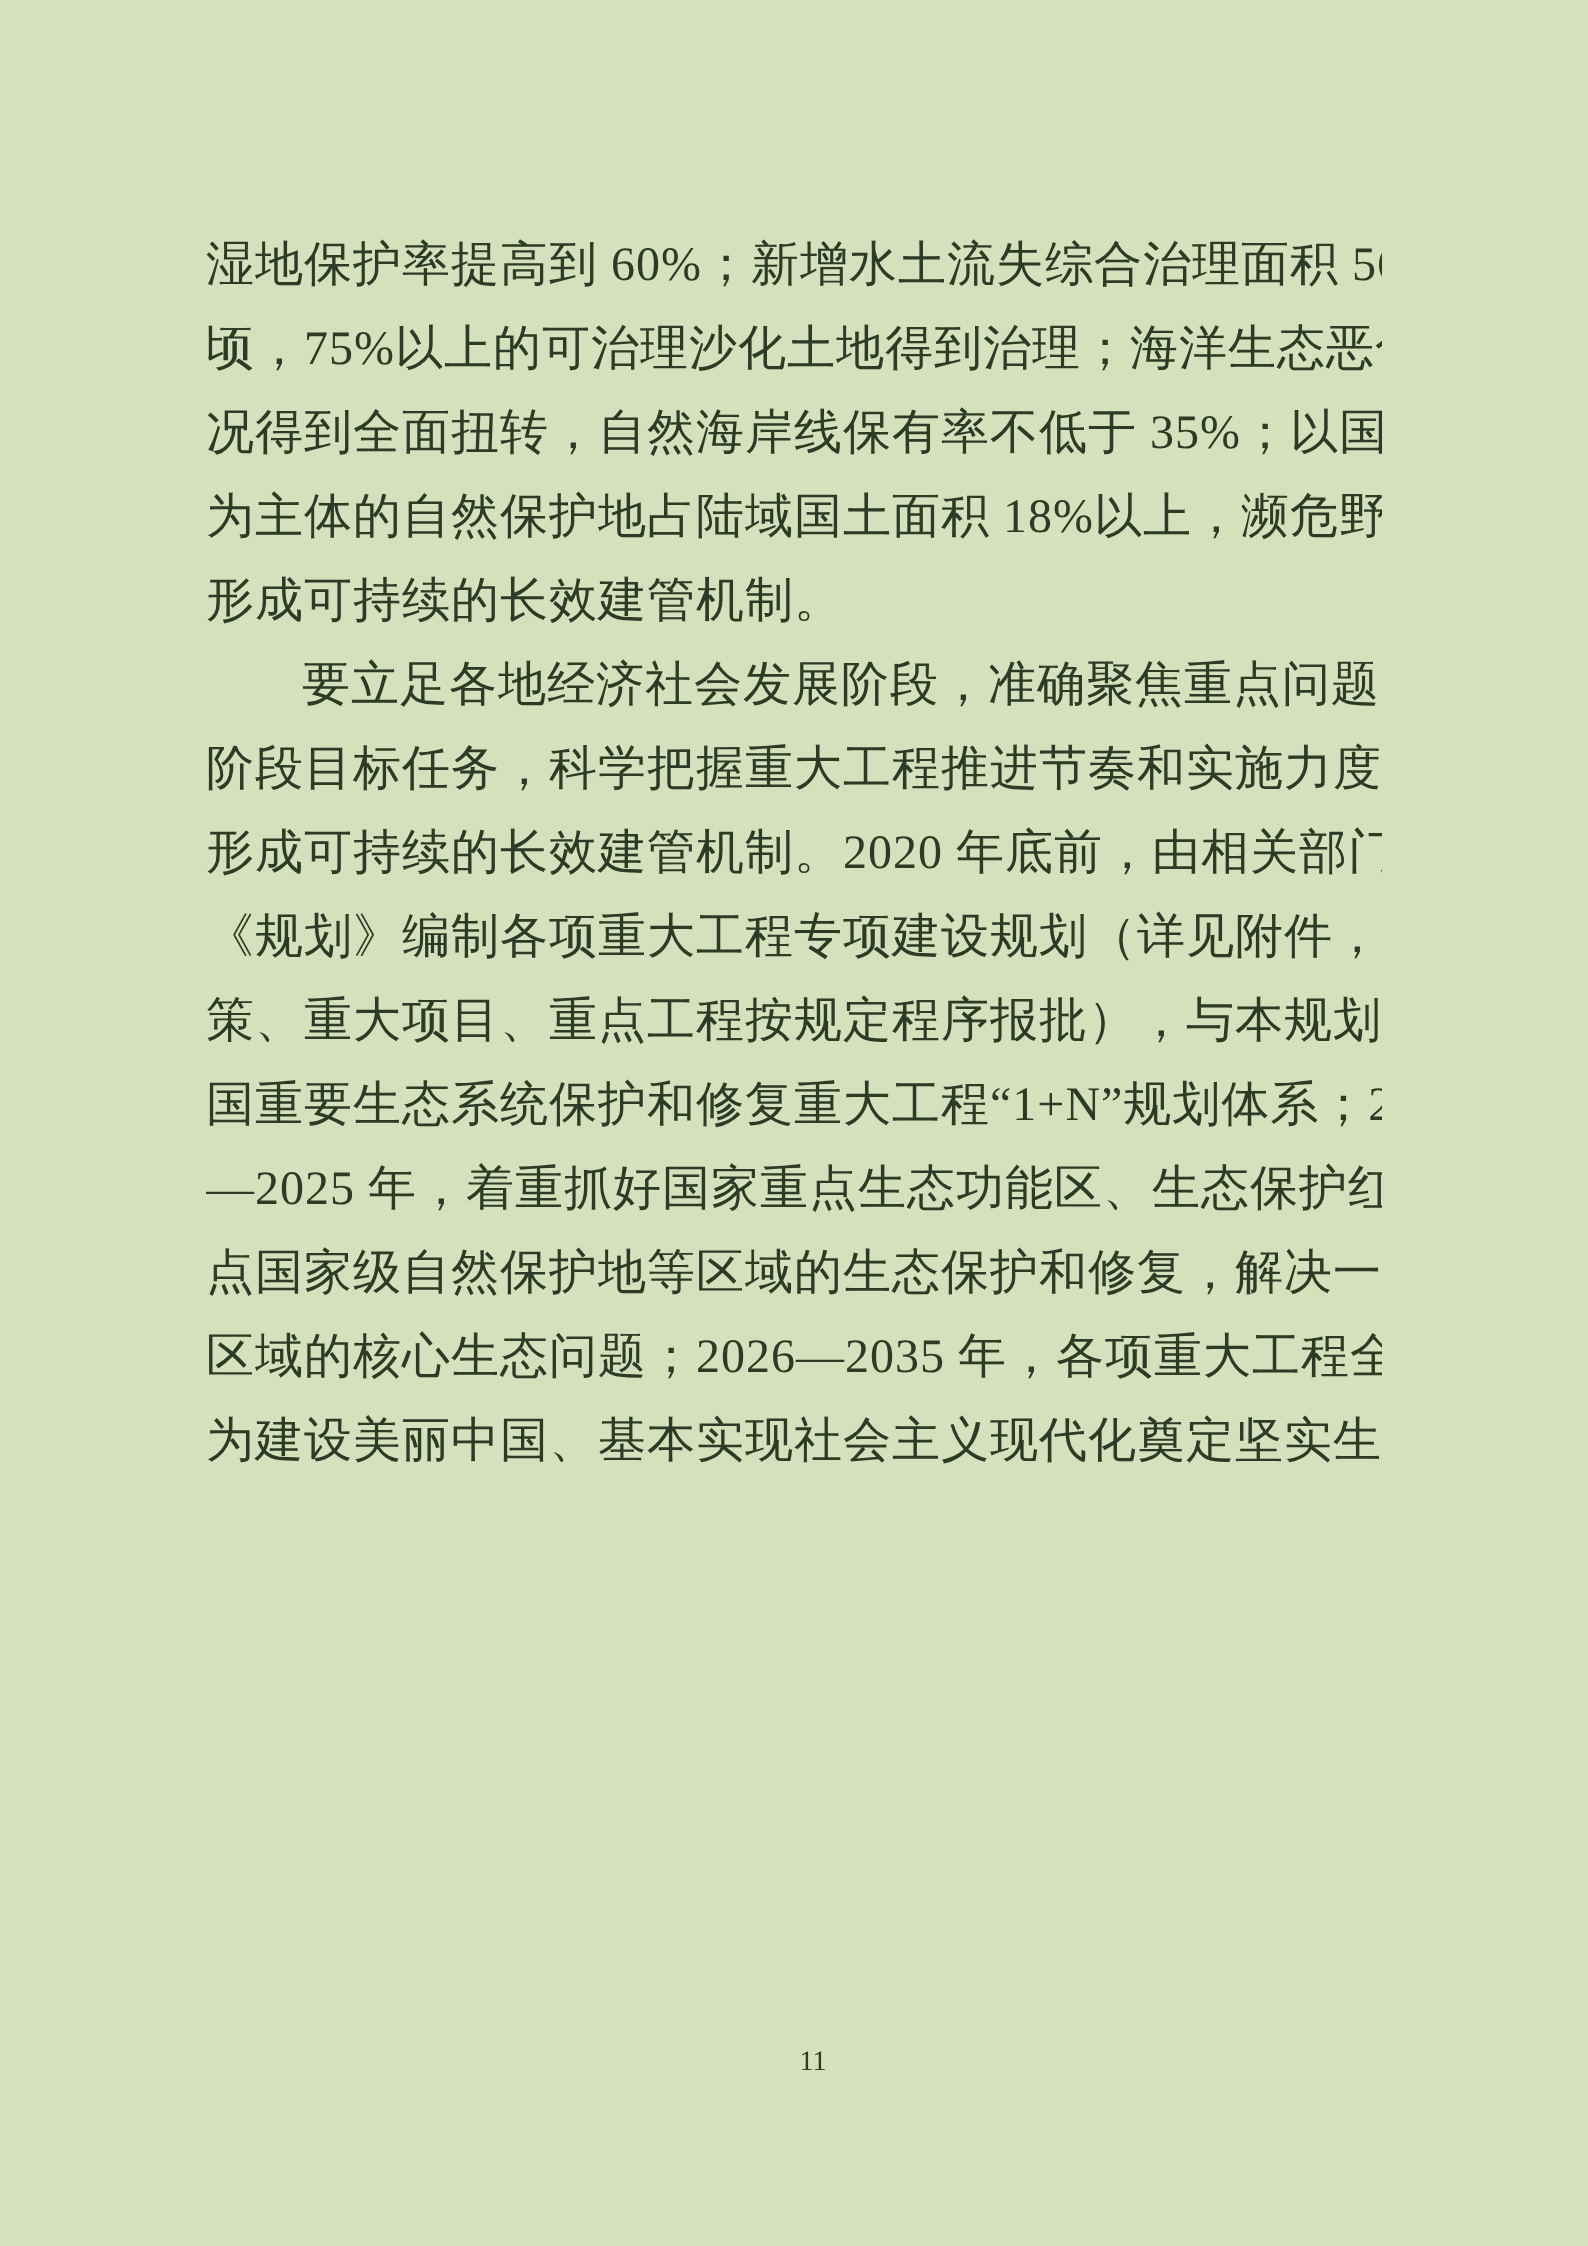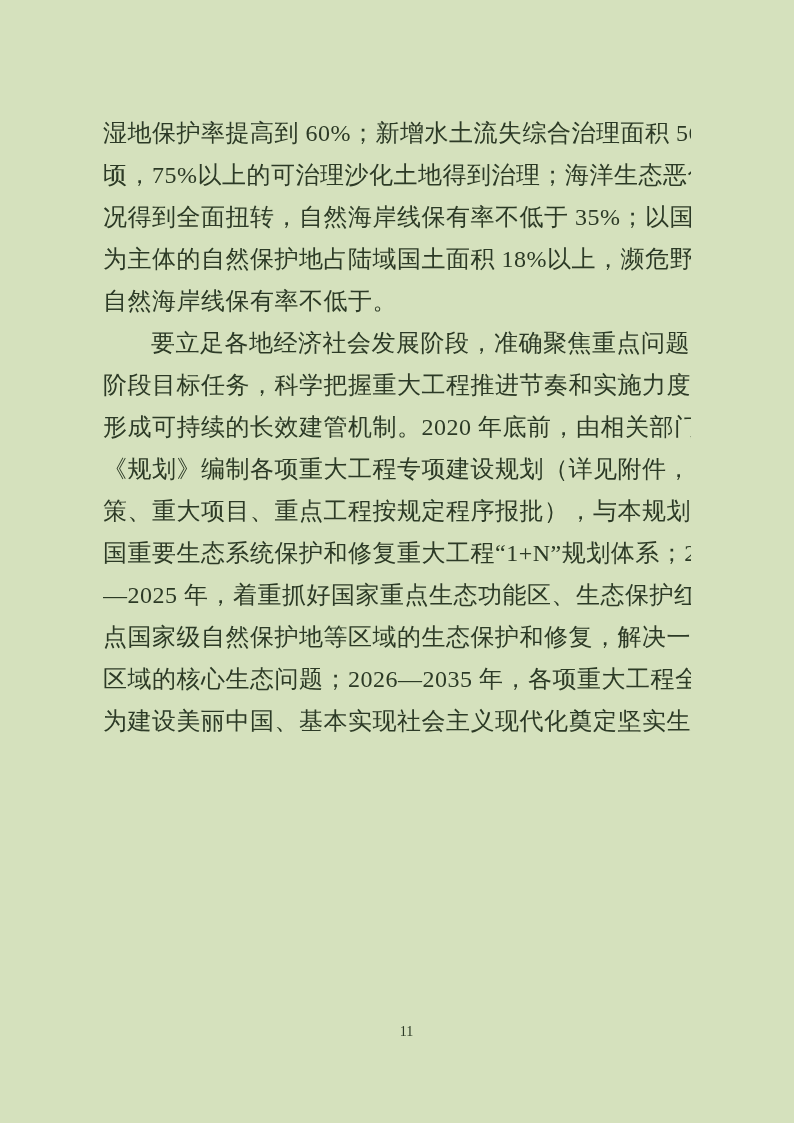"自然海岸线保有率不低于。" div.line { text: 自然海岸线保有率不低于 -> 形成可持续的长效建管机制 }
